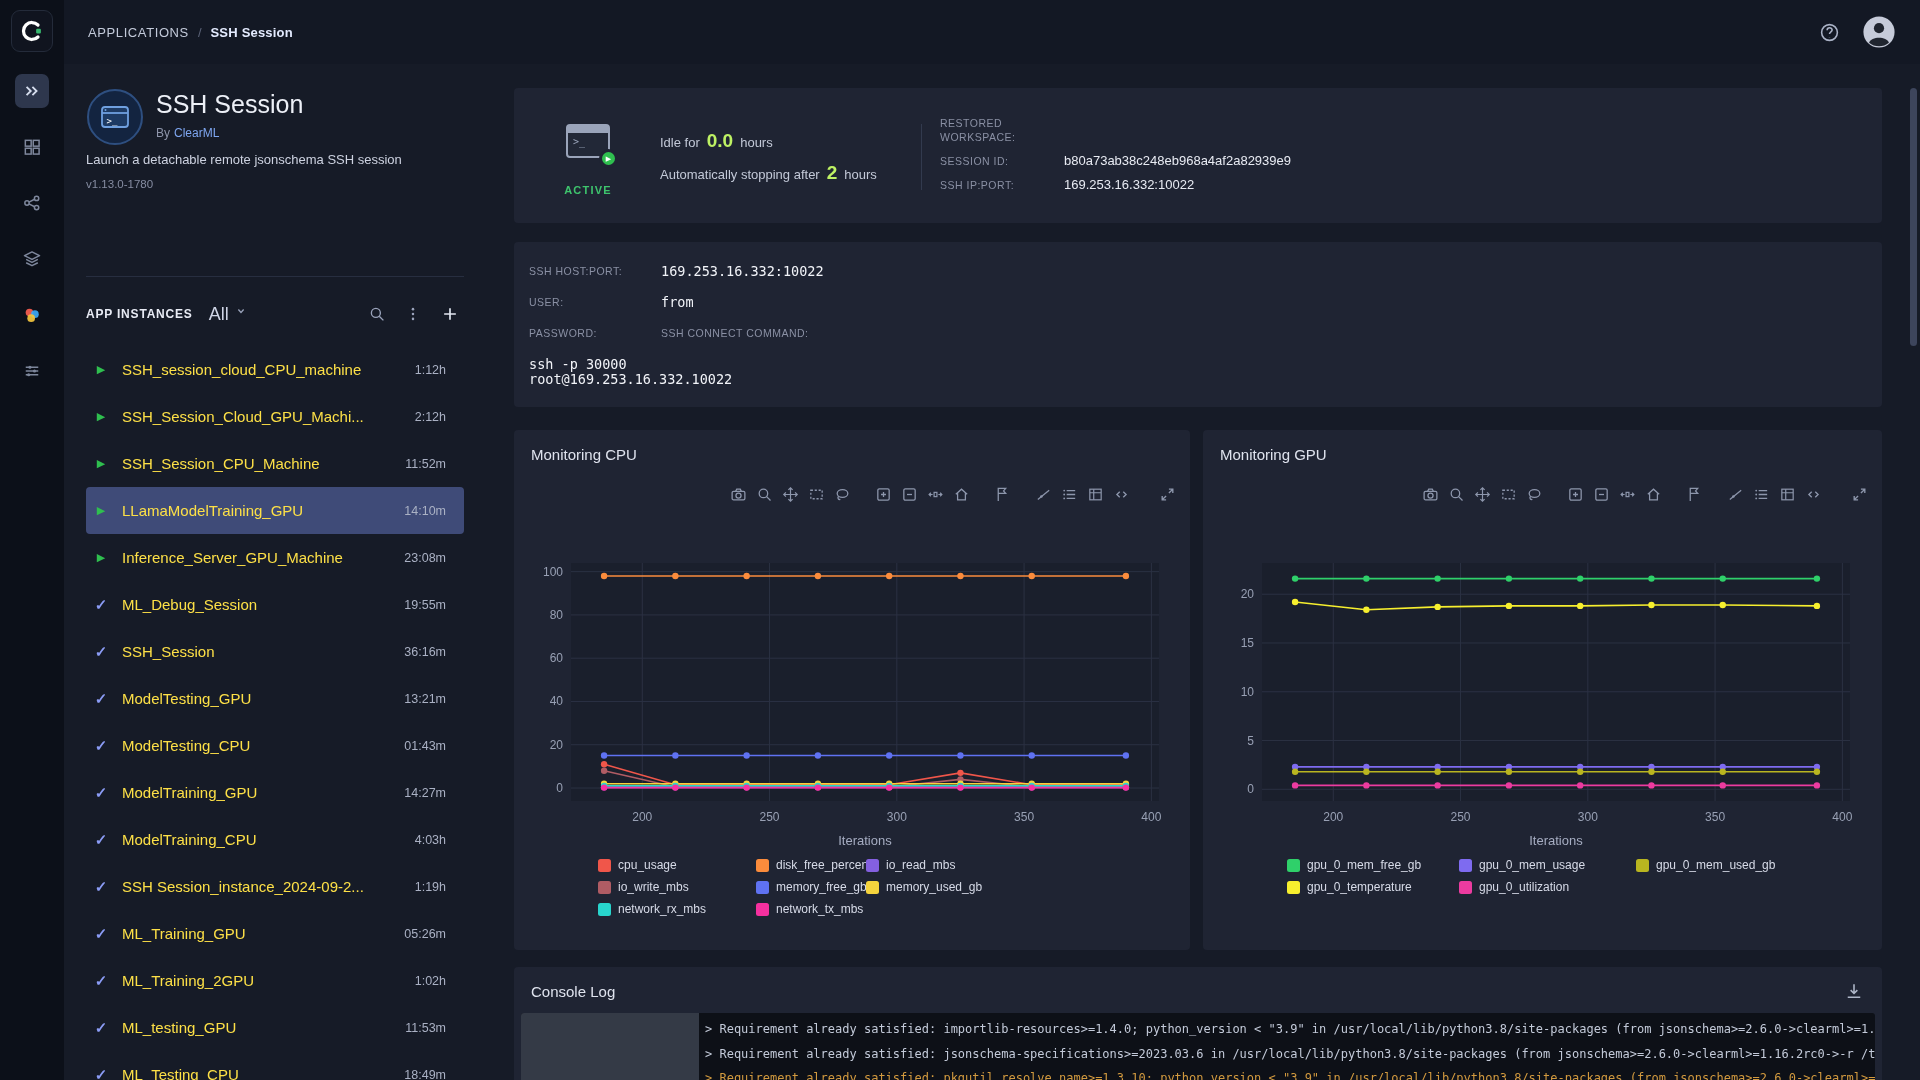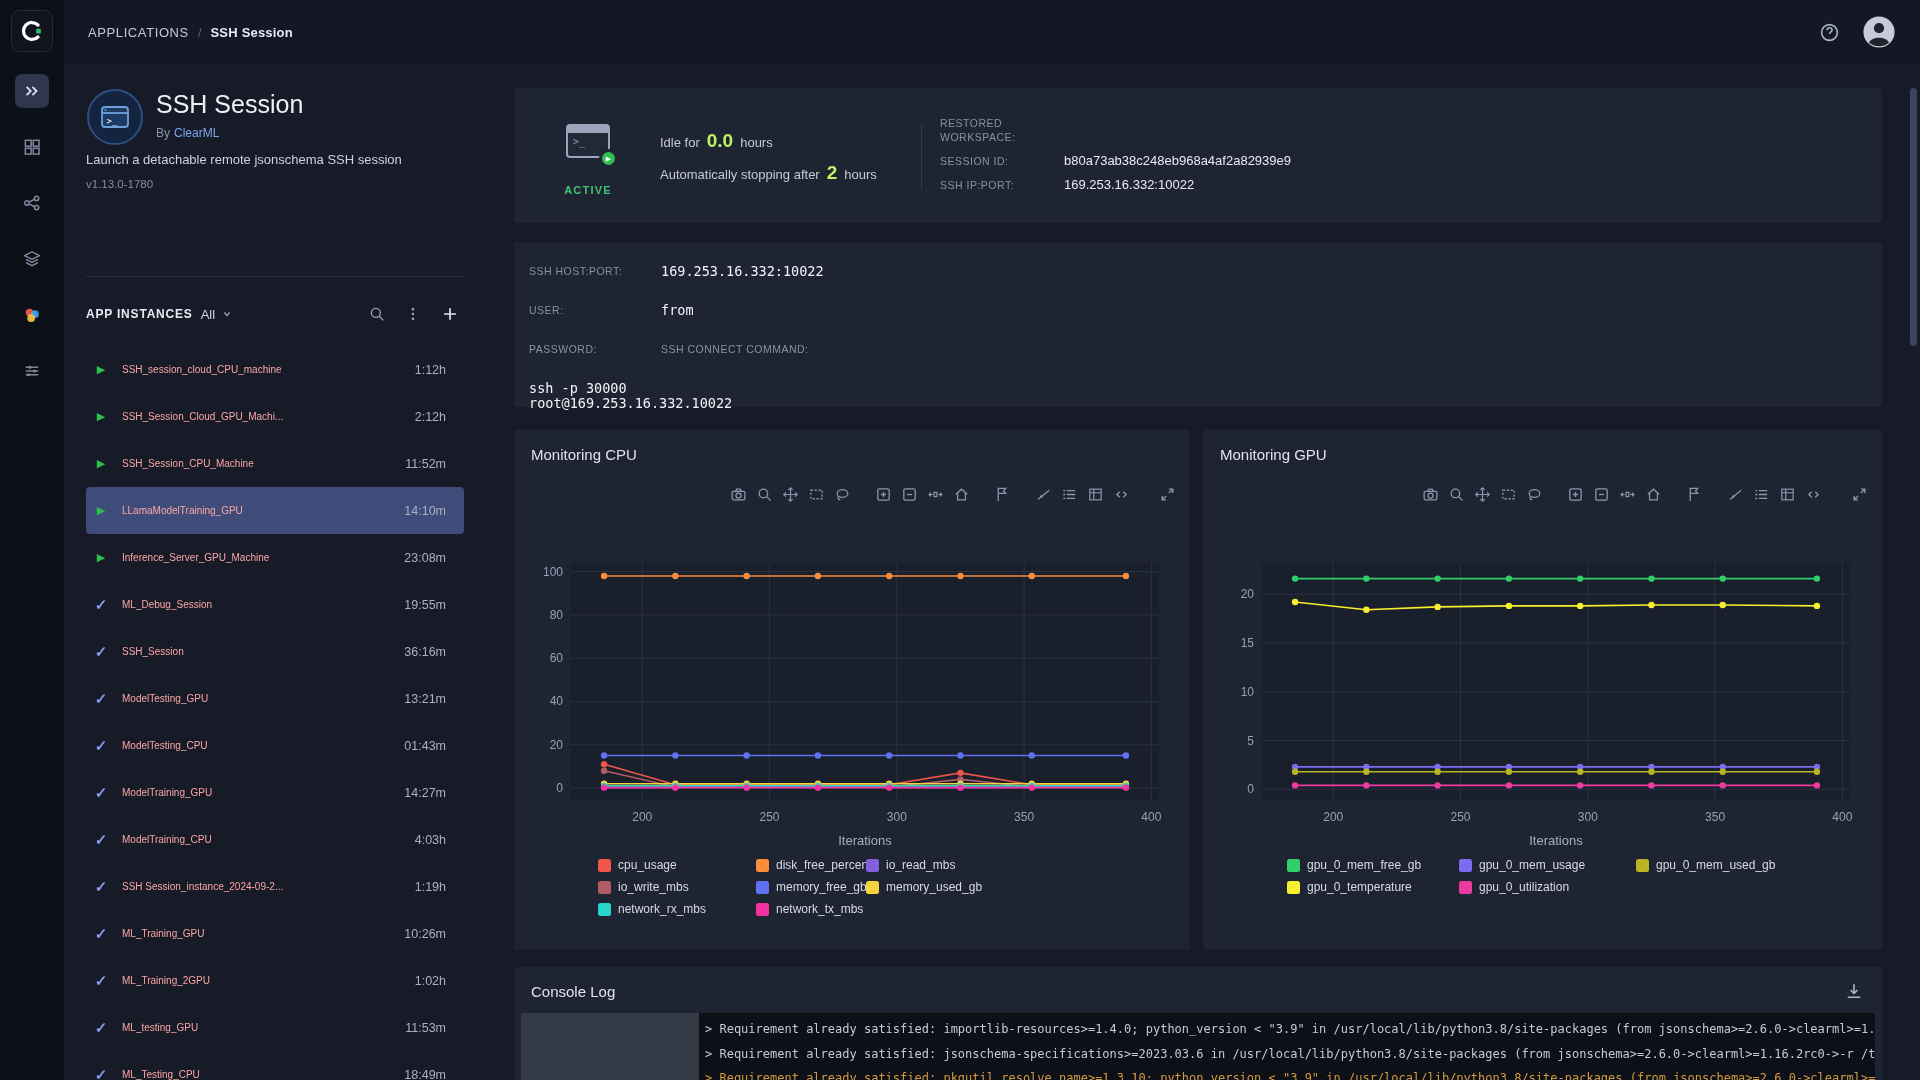"SSH HOST:PORT:" #conn-fields { row-gap: 24px -> 16px }
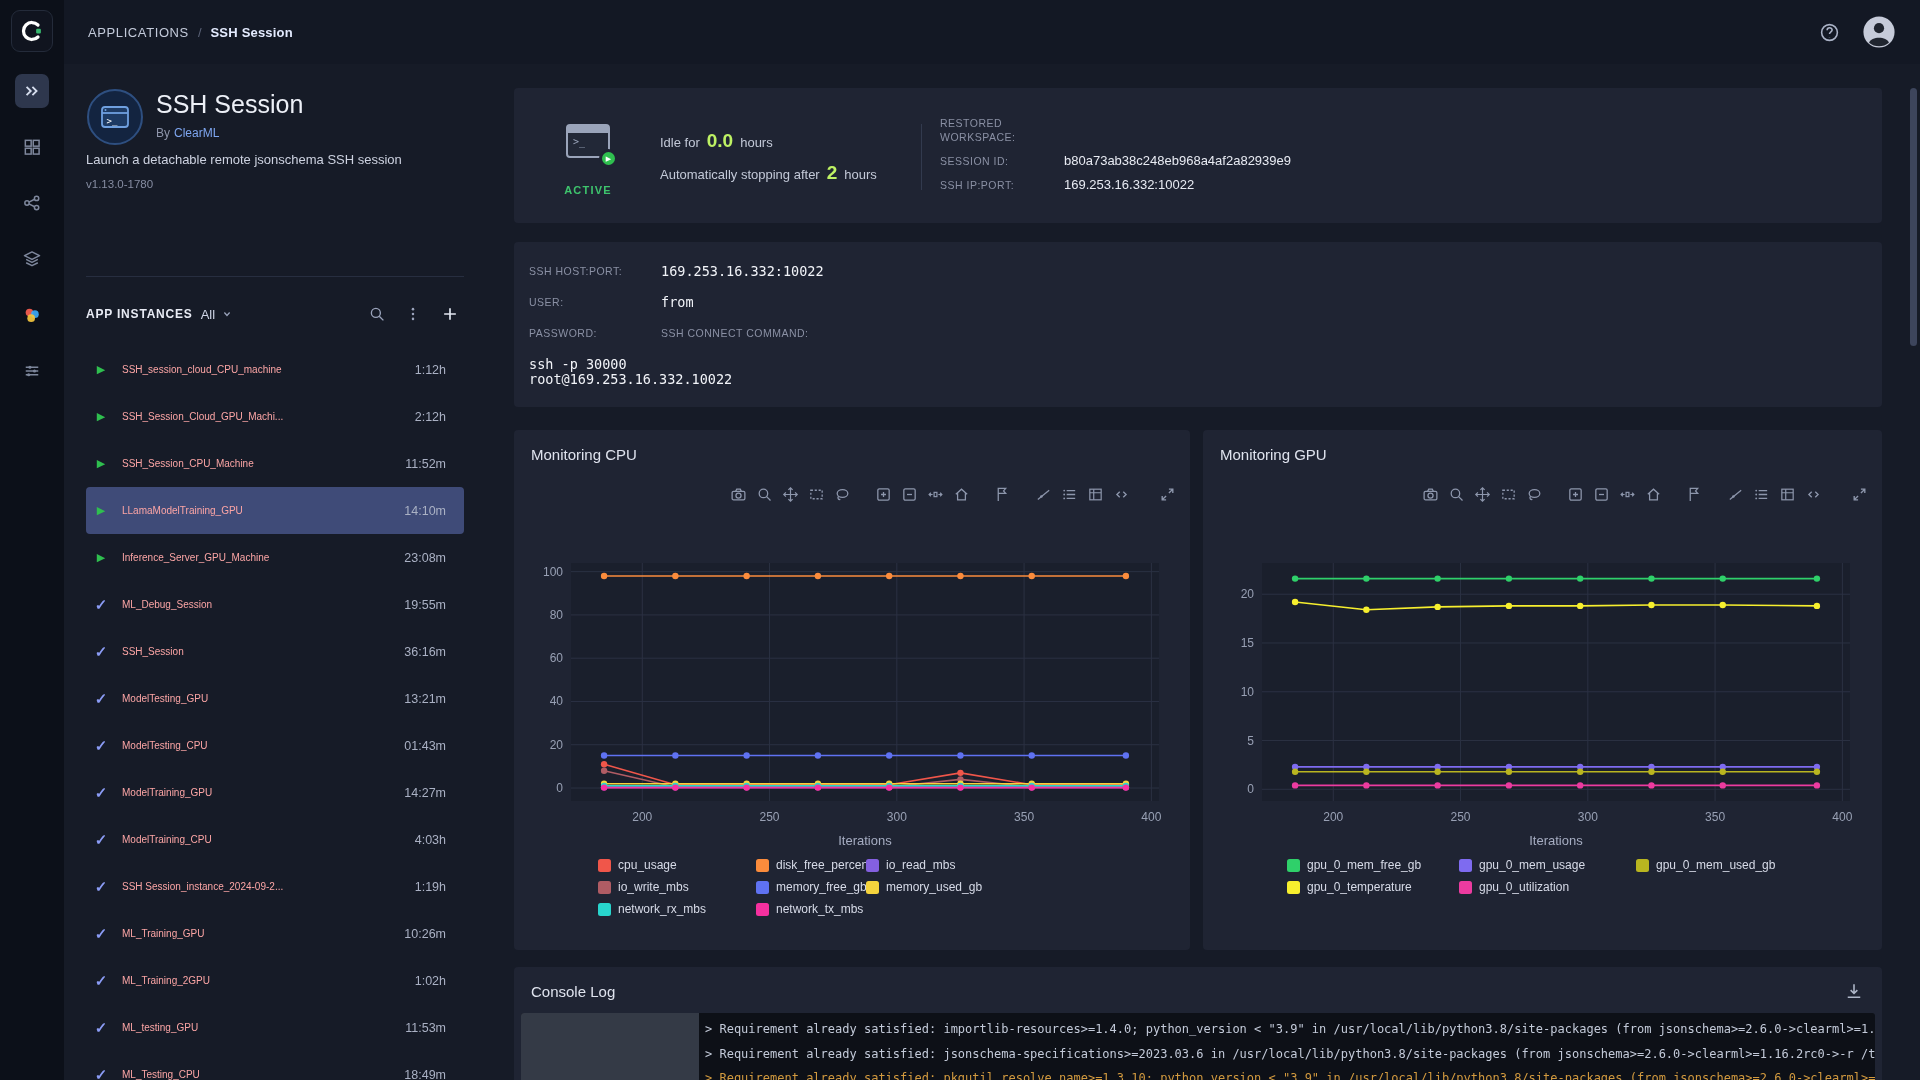"All" .filter { font-size: 13px -> 18px; margin-left: 8px -> 16px }
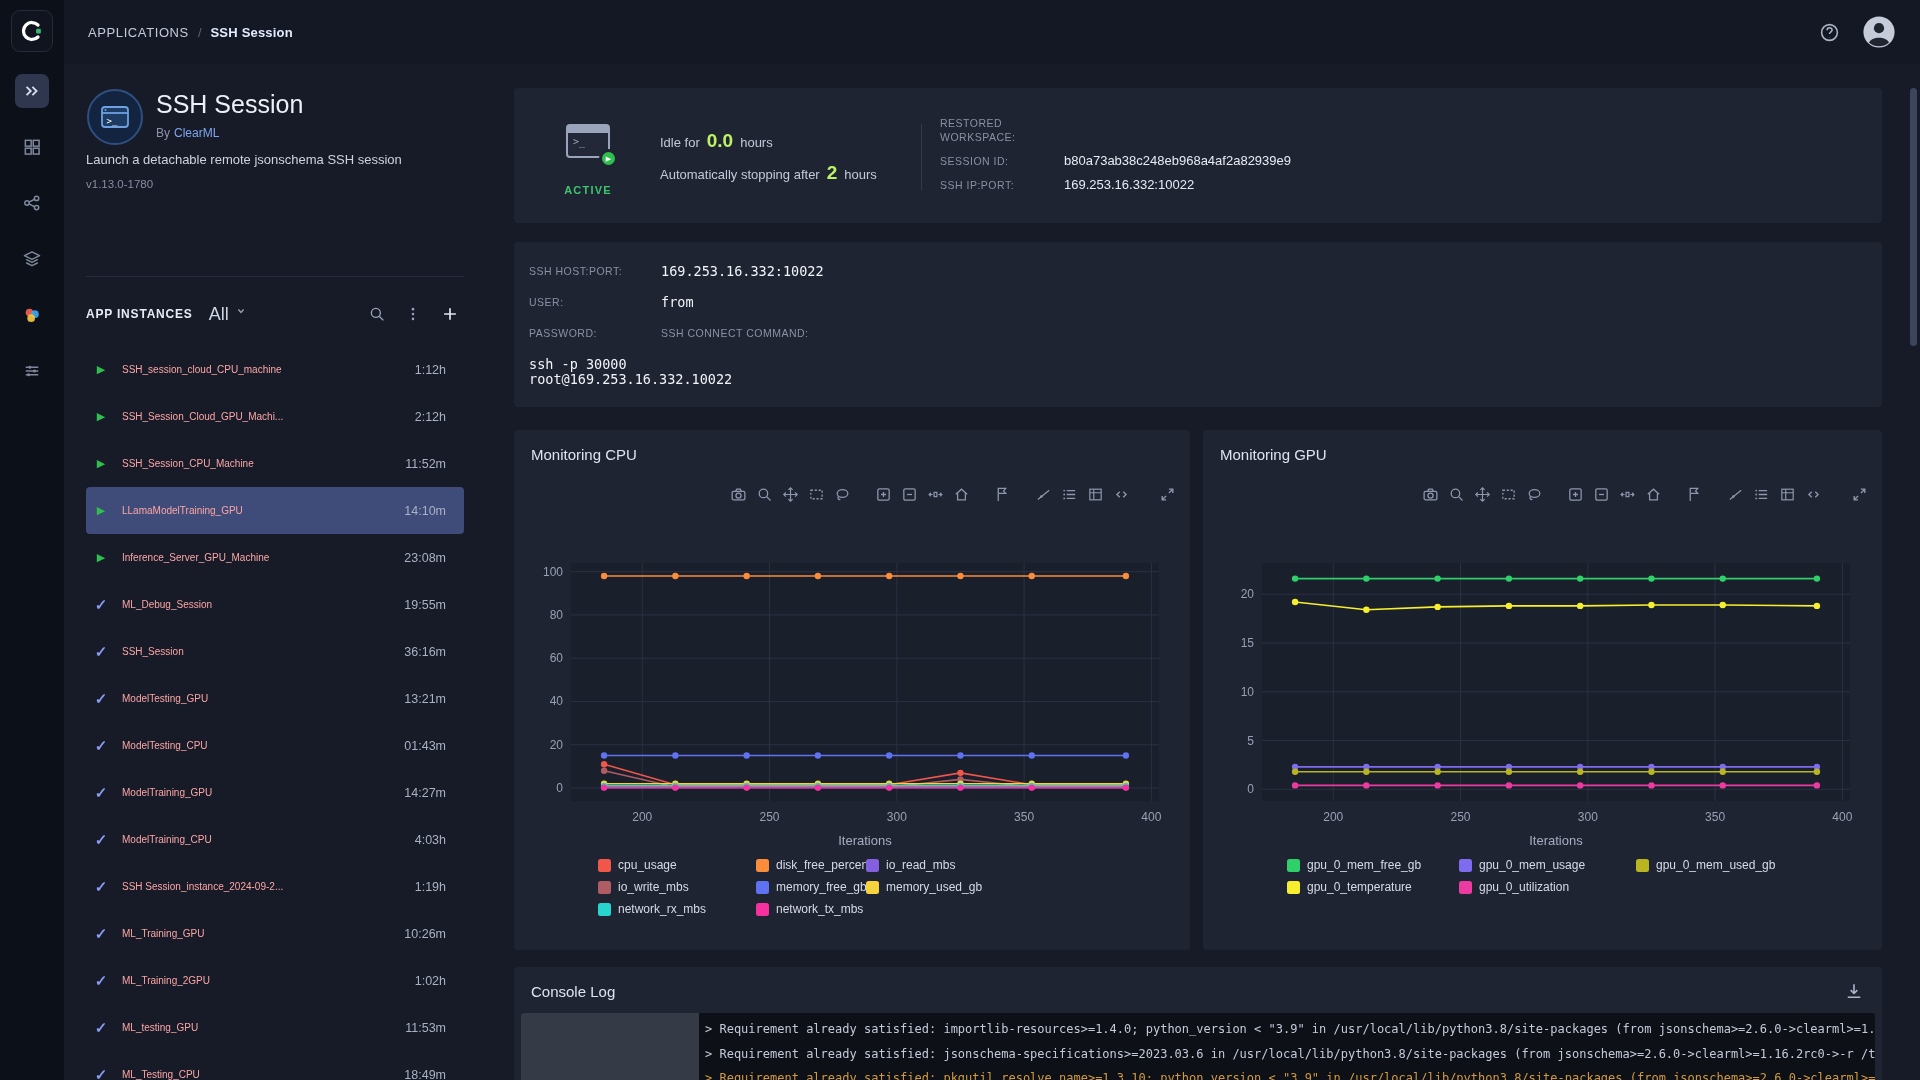"SSH_session_cloud_CPU_machine" .inst-name { color: #fca5a5 -> #fde047; font-size: 10px -> 15px }
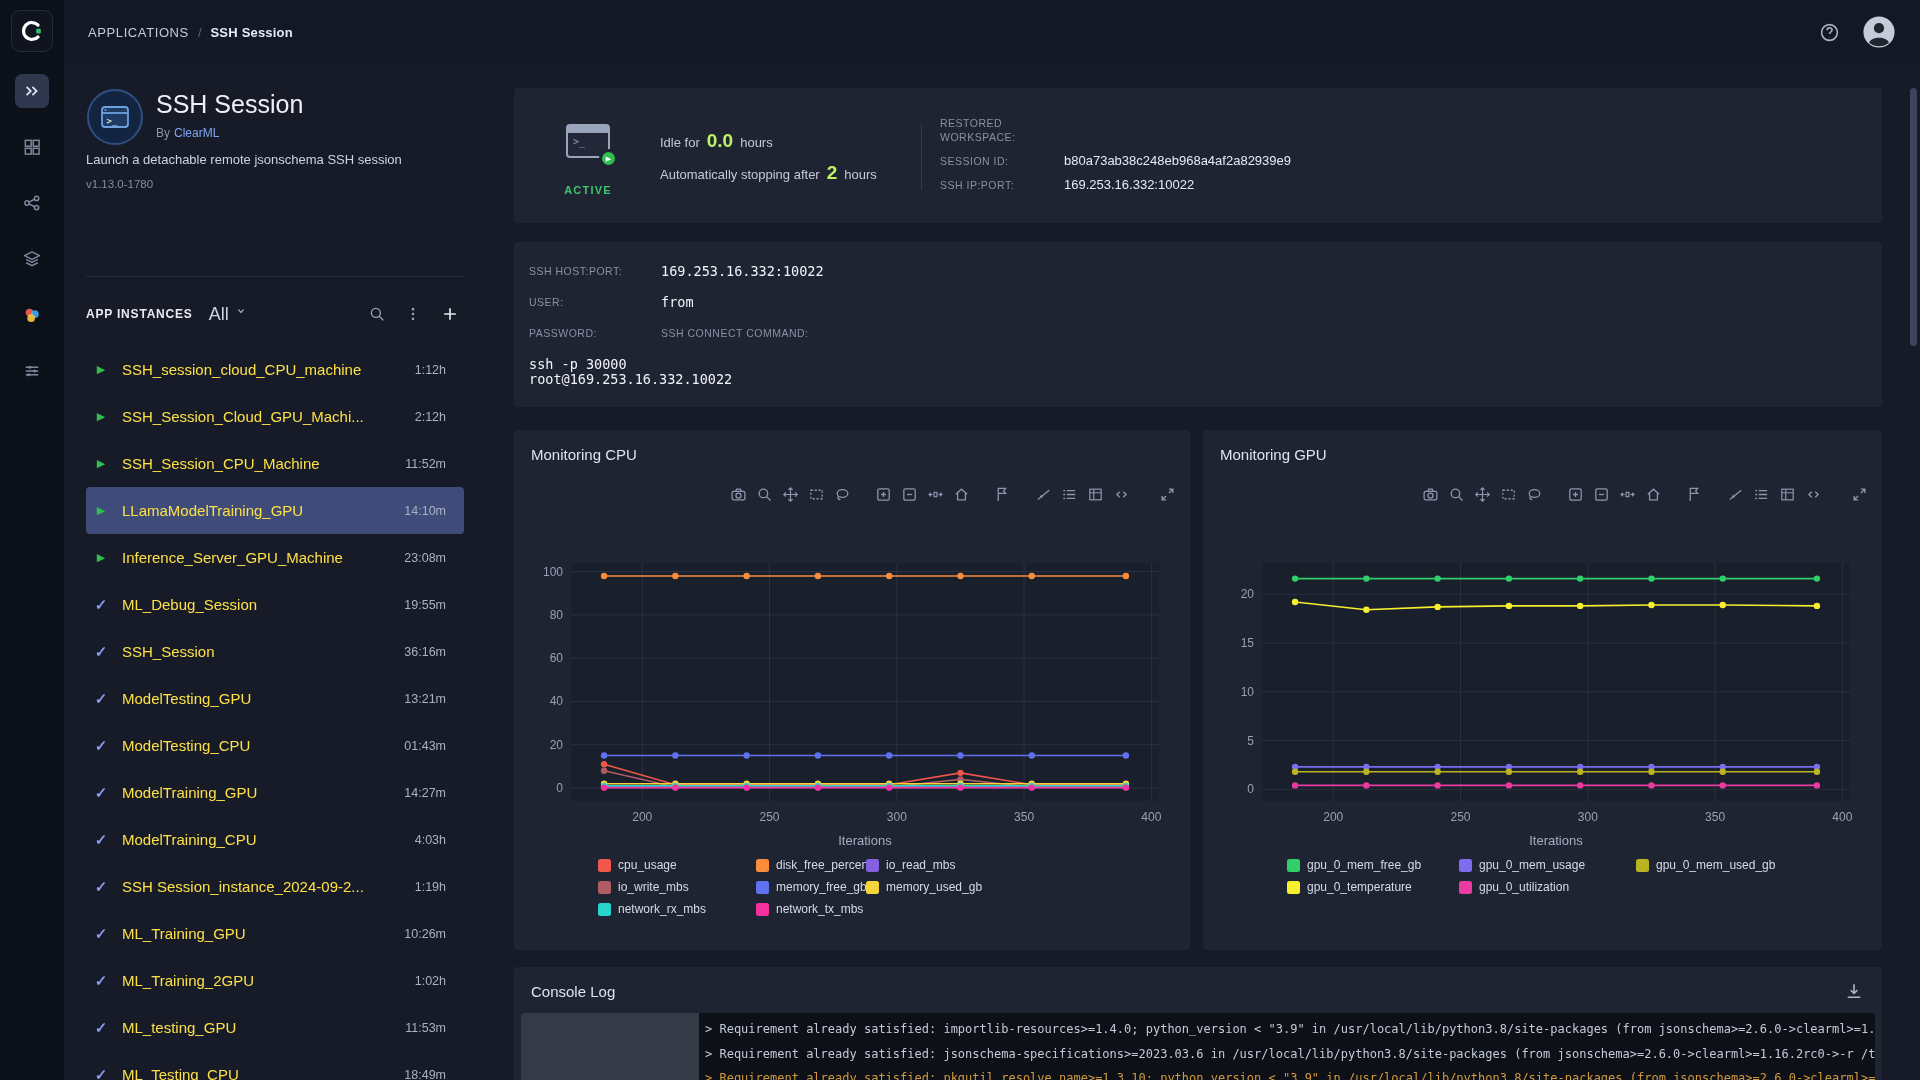"10:26m" span.inst-time { text: 10:26m -> 05:26m }
